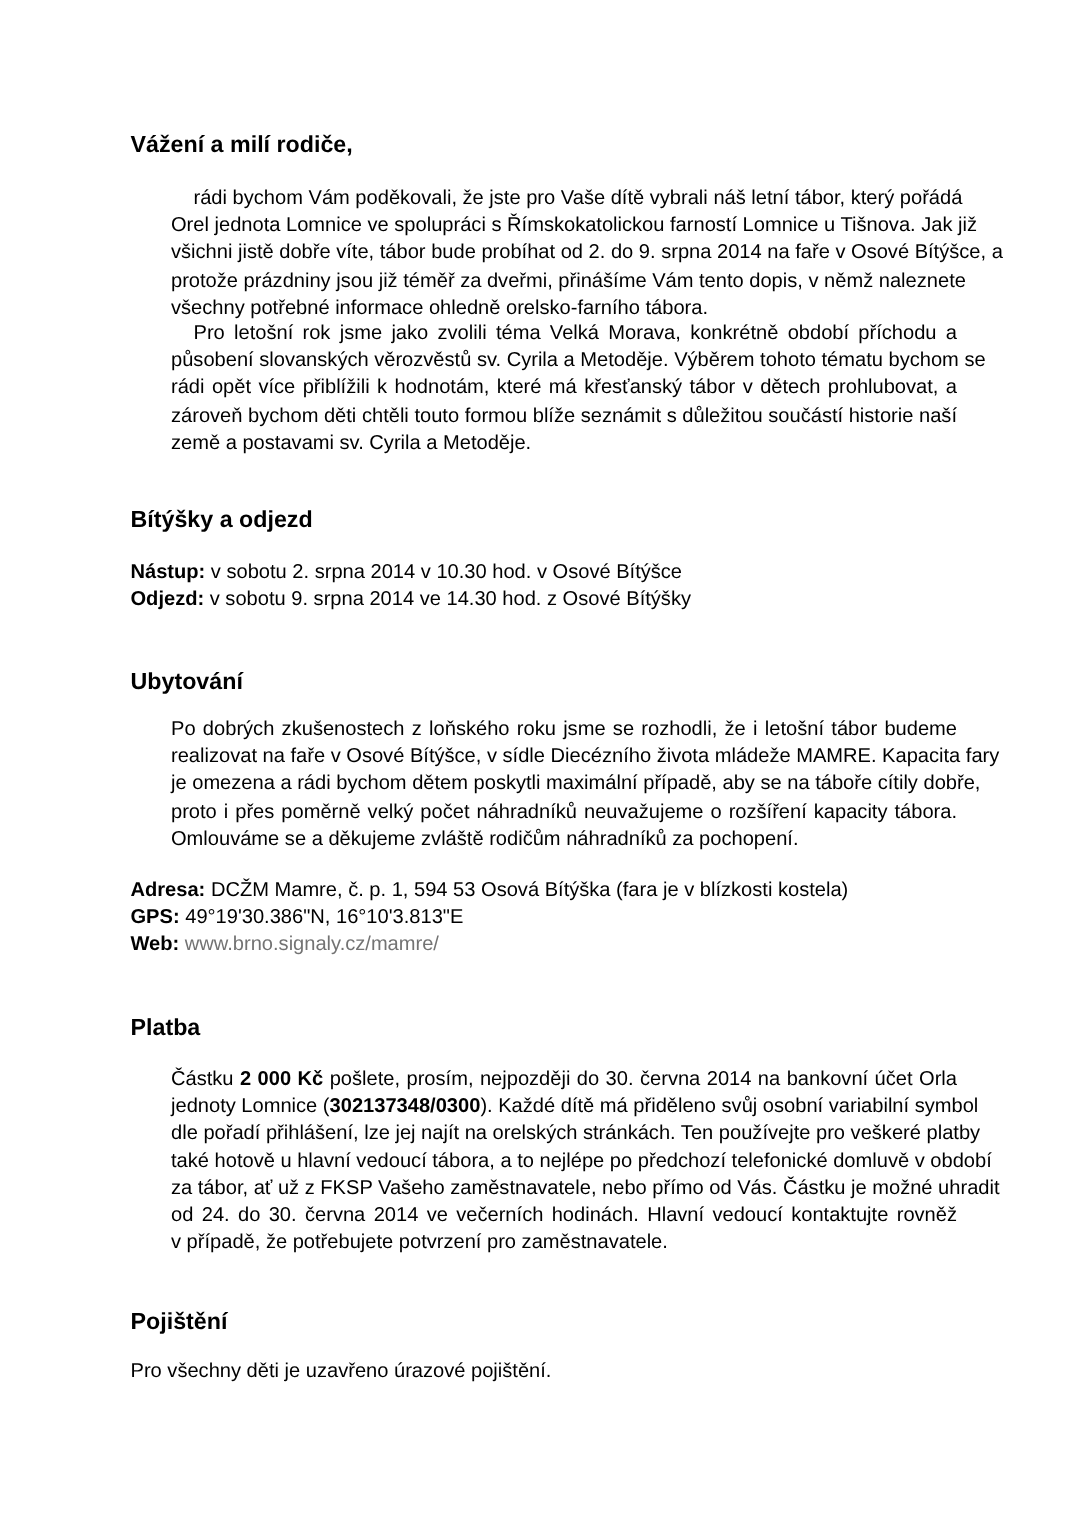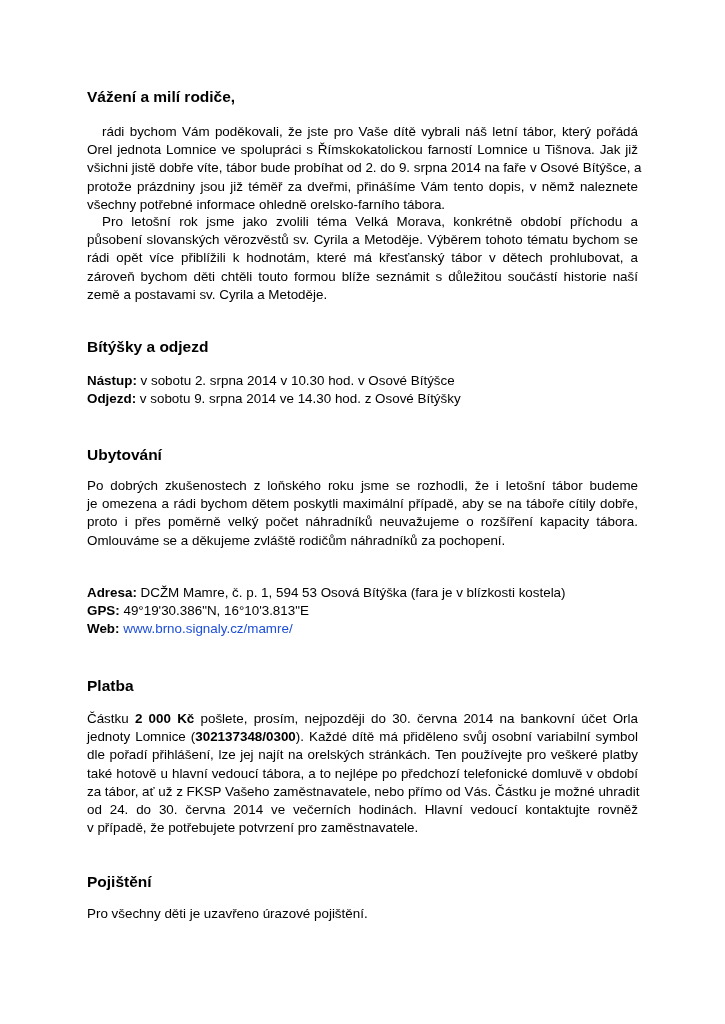"rádi bychom Vám poděkovali, že" .para .line { margin-left: none -> 27px }
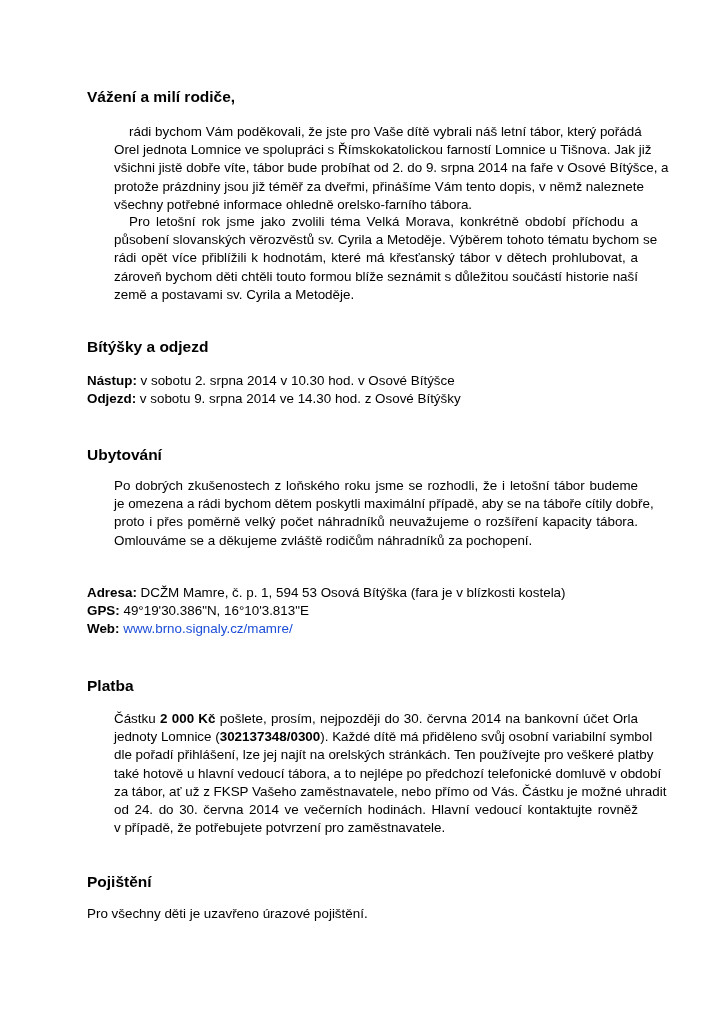"realizovat na faře v Osové" span.line { html: none -> <span>realizovat na faře v Osové Bítýšce, v sídle Diecézního života mládeže MAMRE. Kapacita fary</span> }
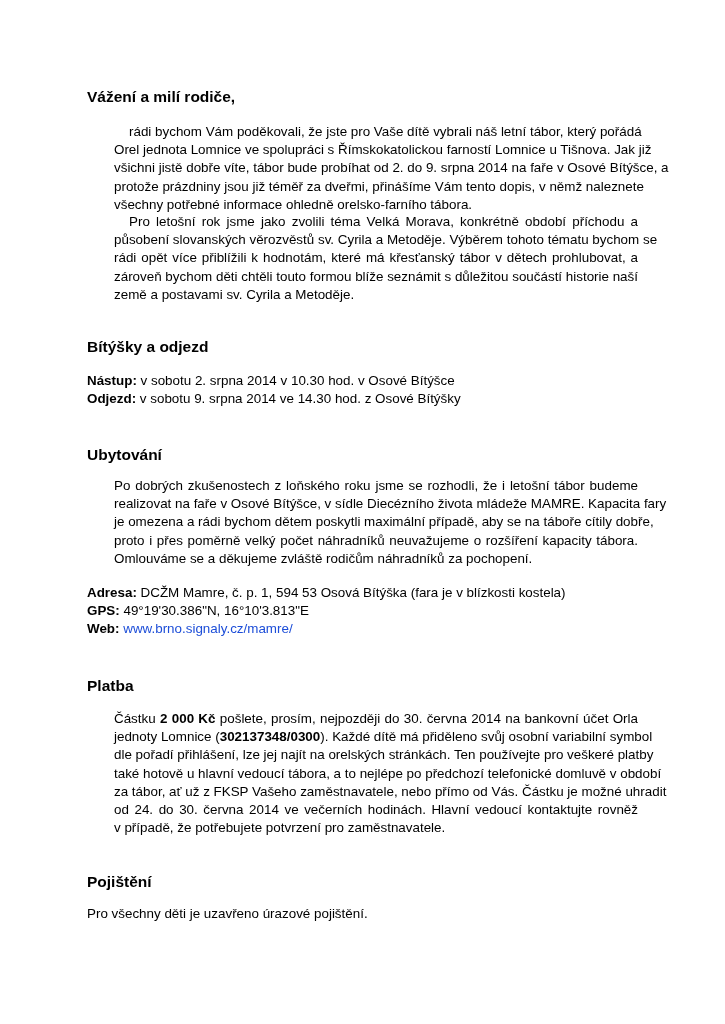"www.brno.signaly.cz/mamre/" .link { color: #1d4ed8 -> #737373 }
